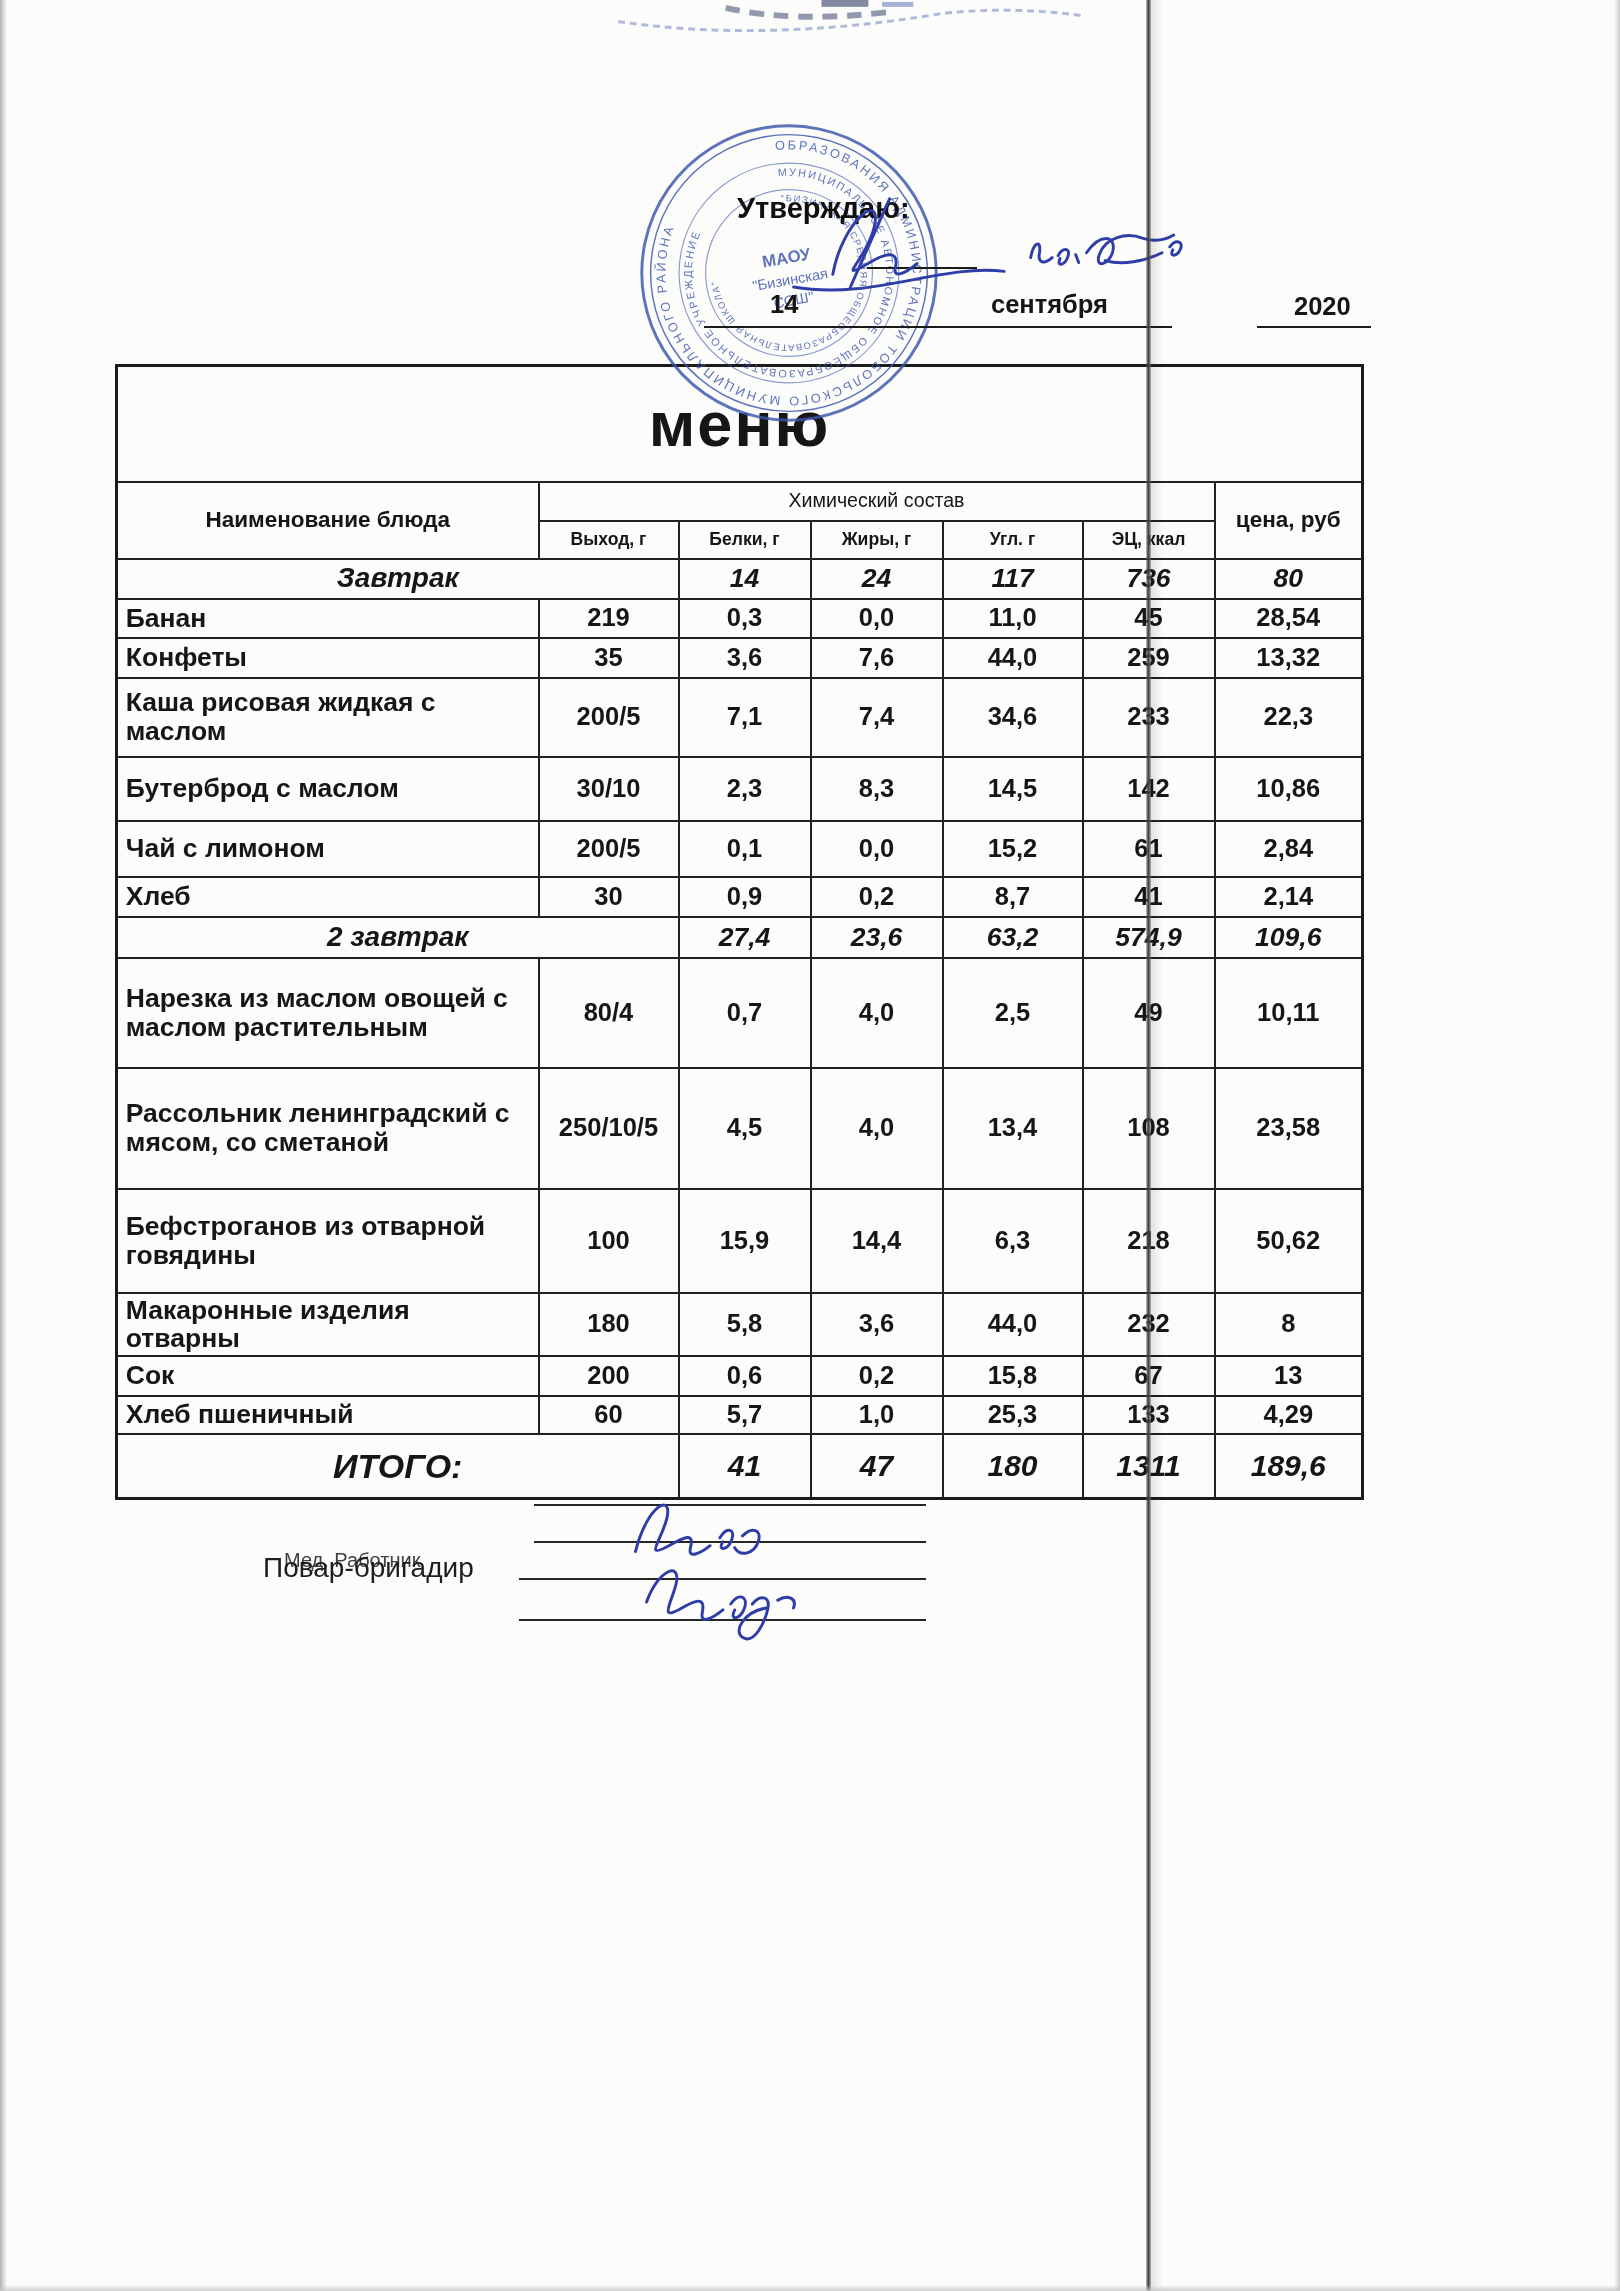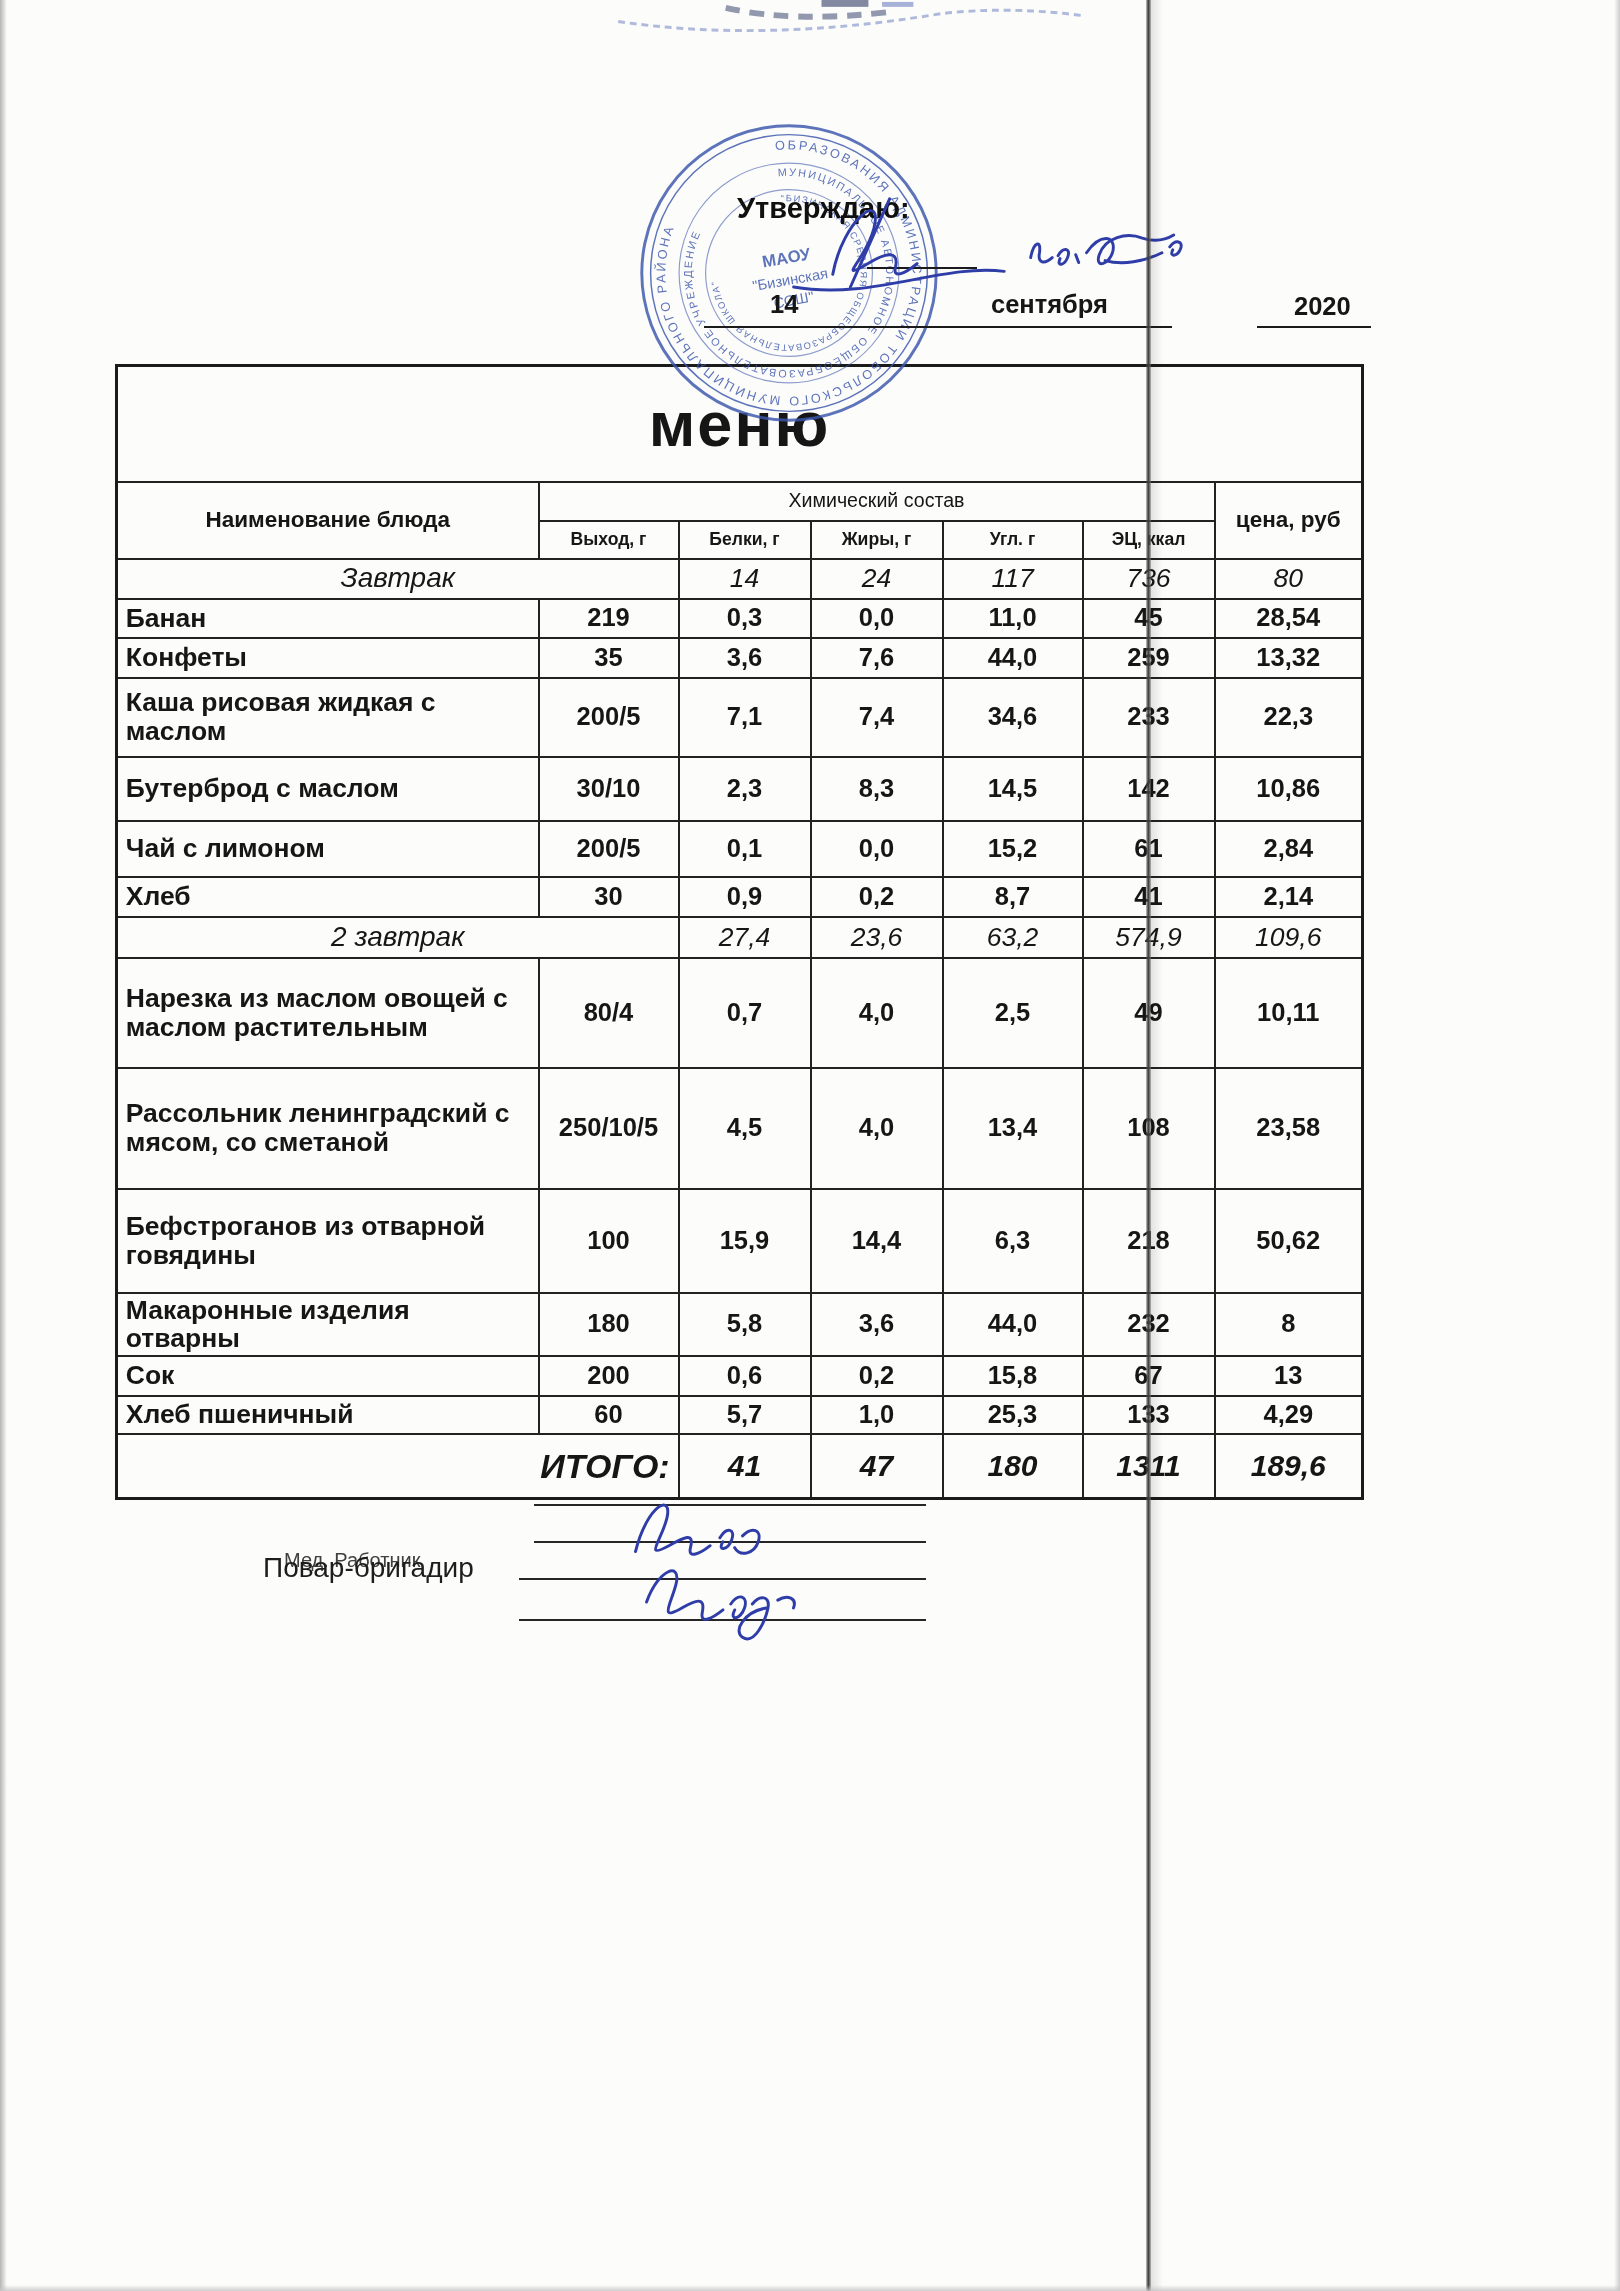"Завтрак" .r-section td { font-weight: 400 -> 700 }
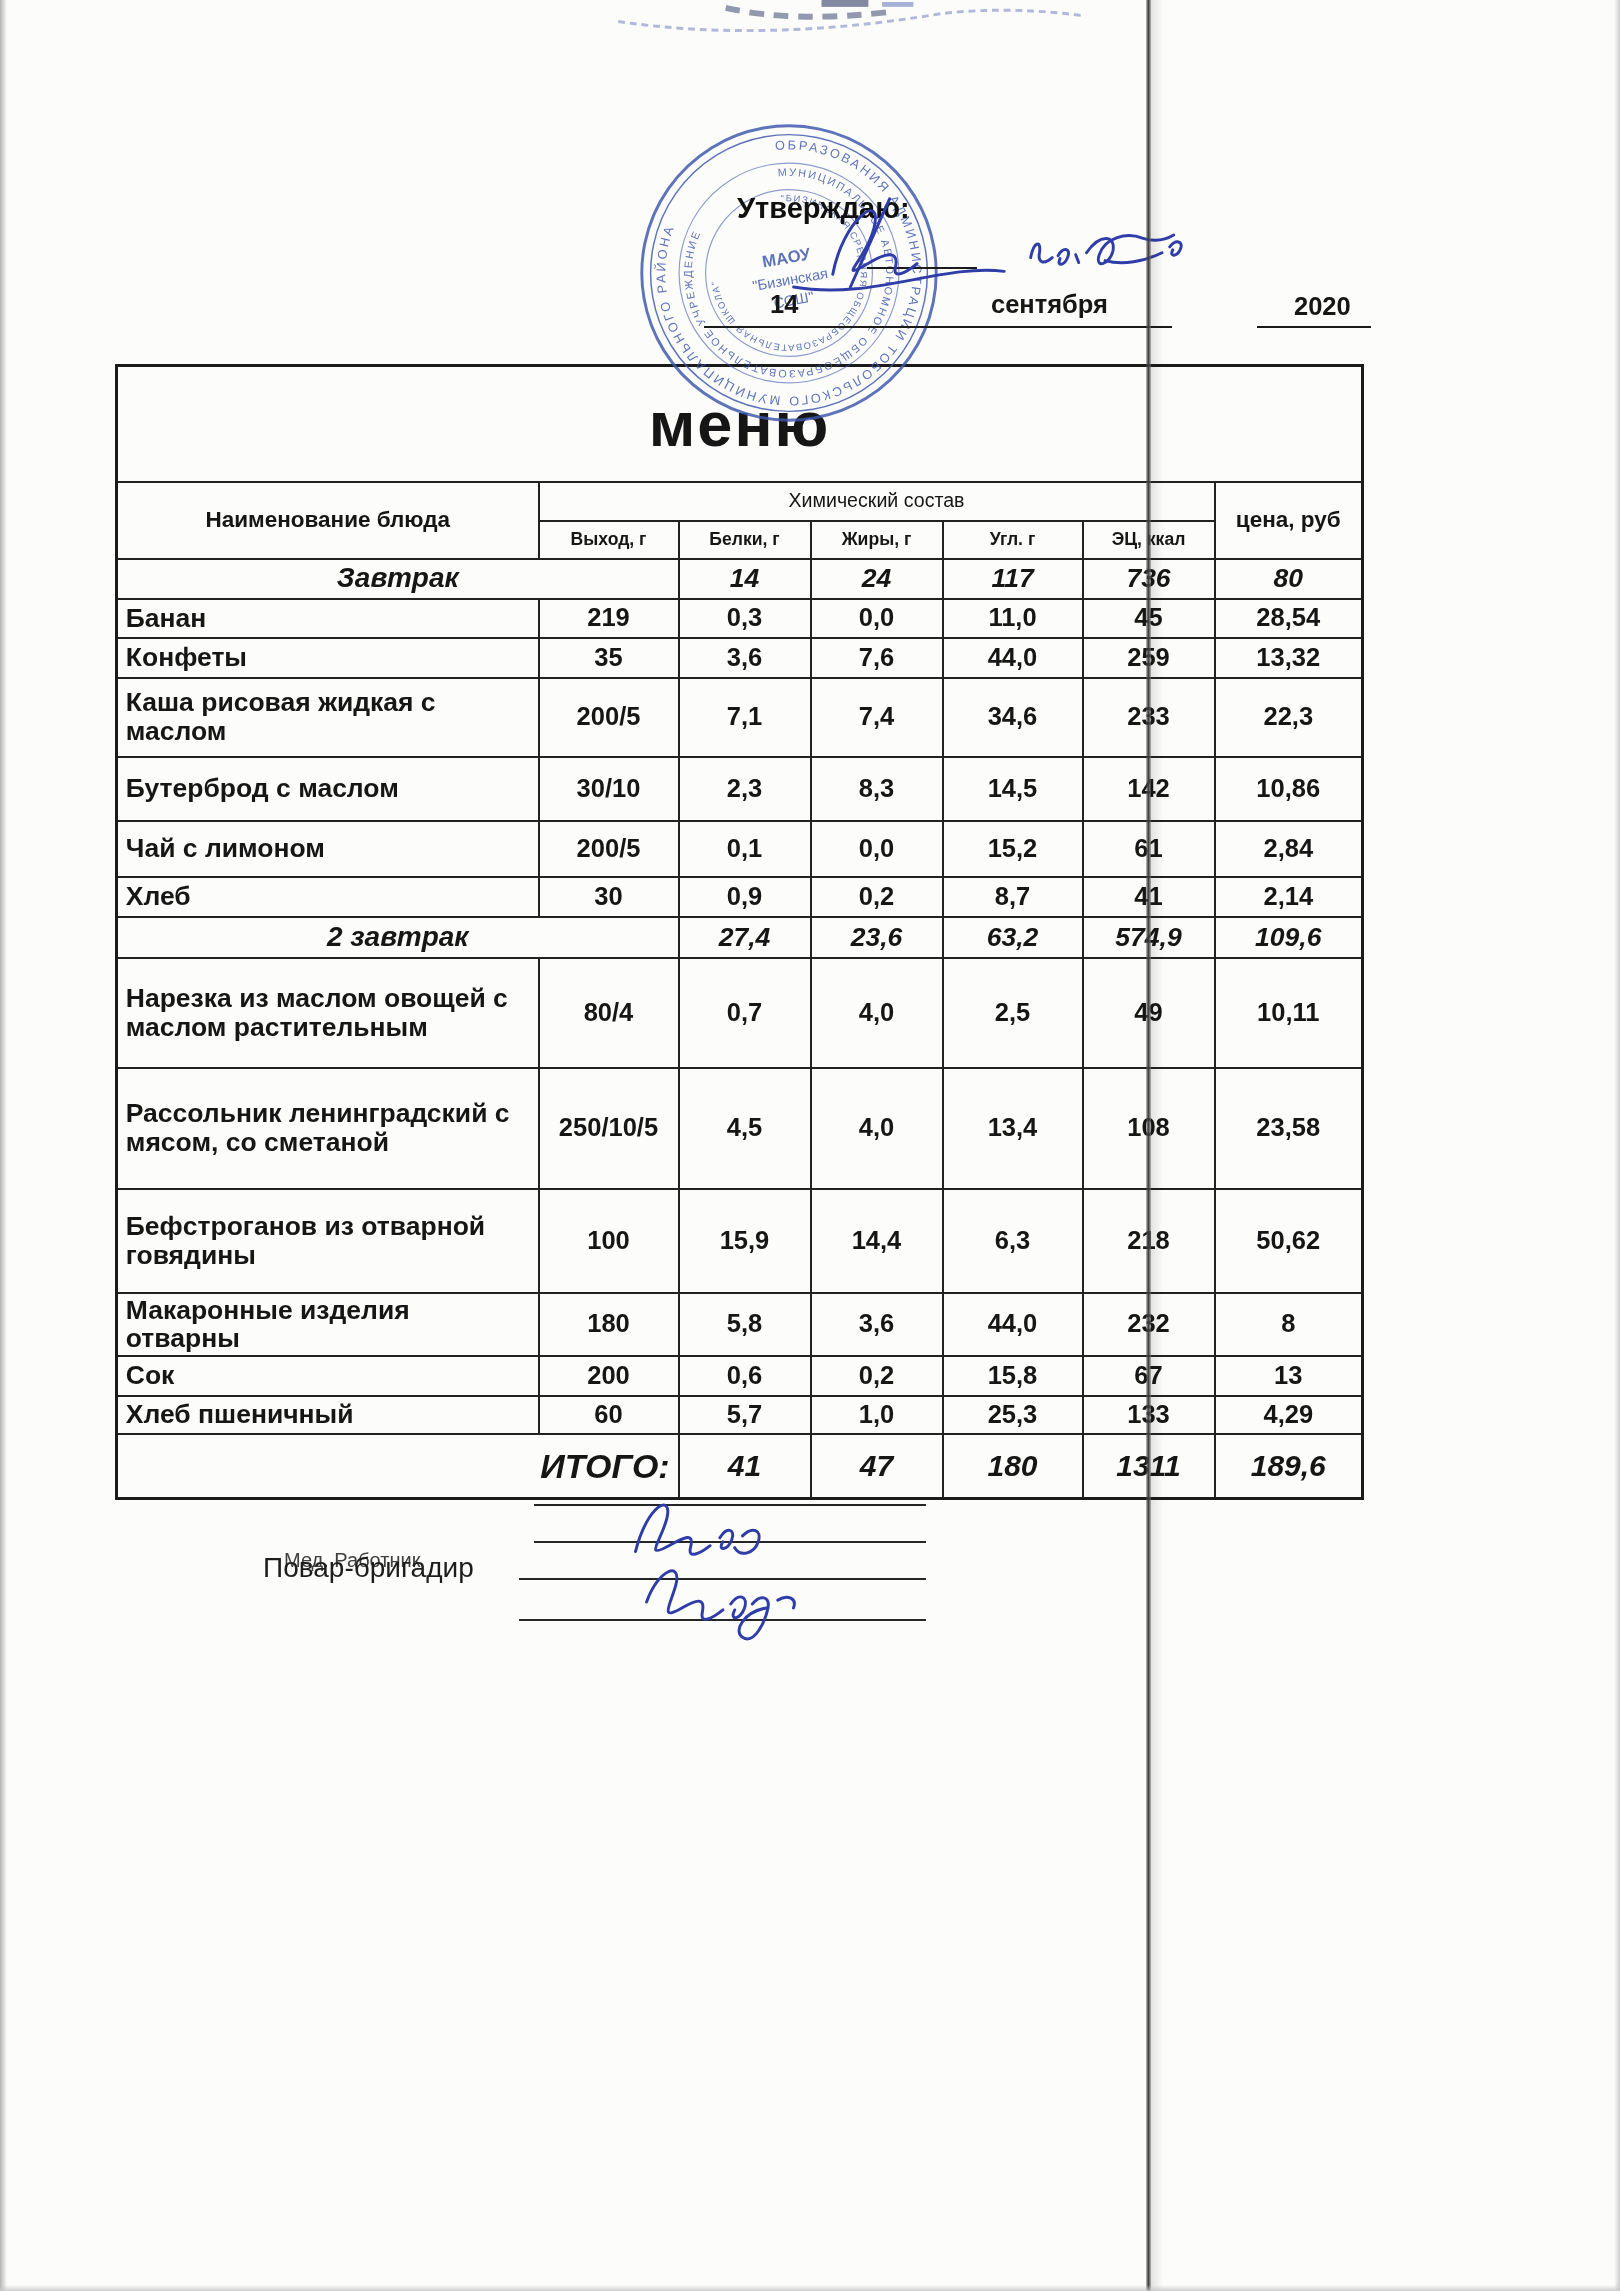"ИТОГО:" .r-total .c-name { text-align: right -> center }
